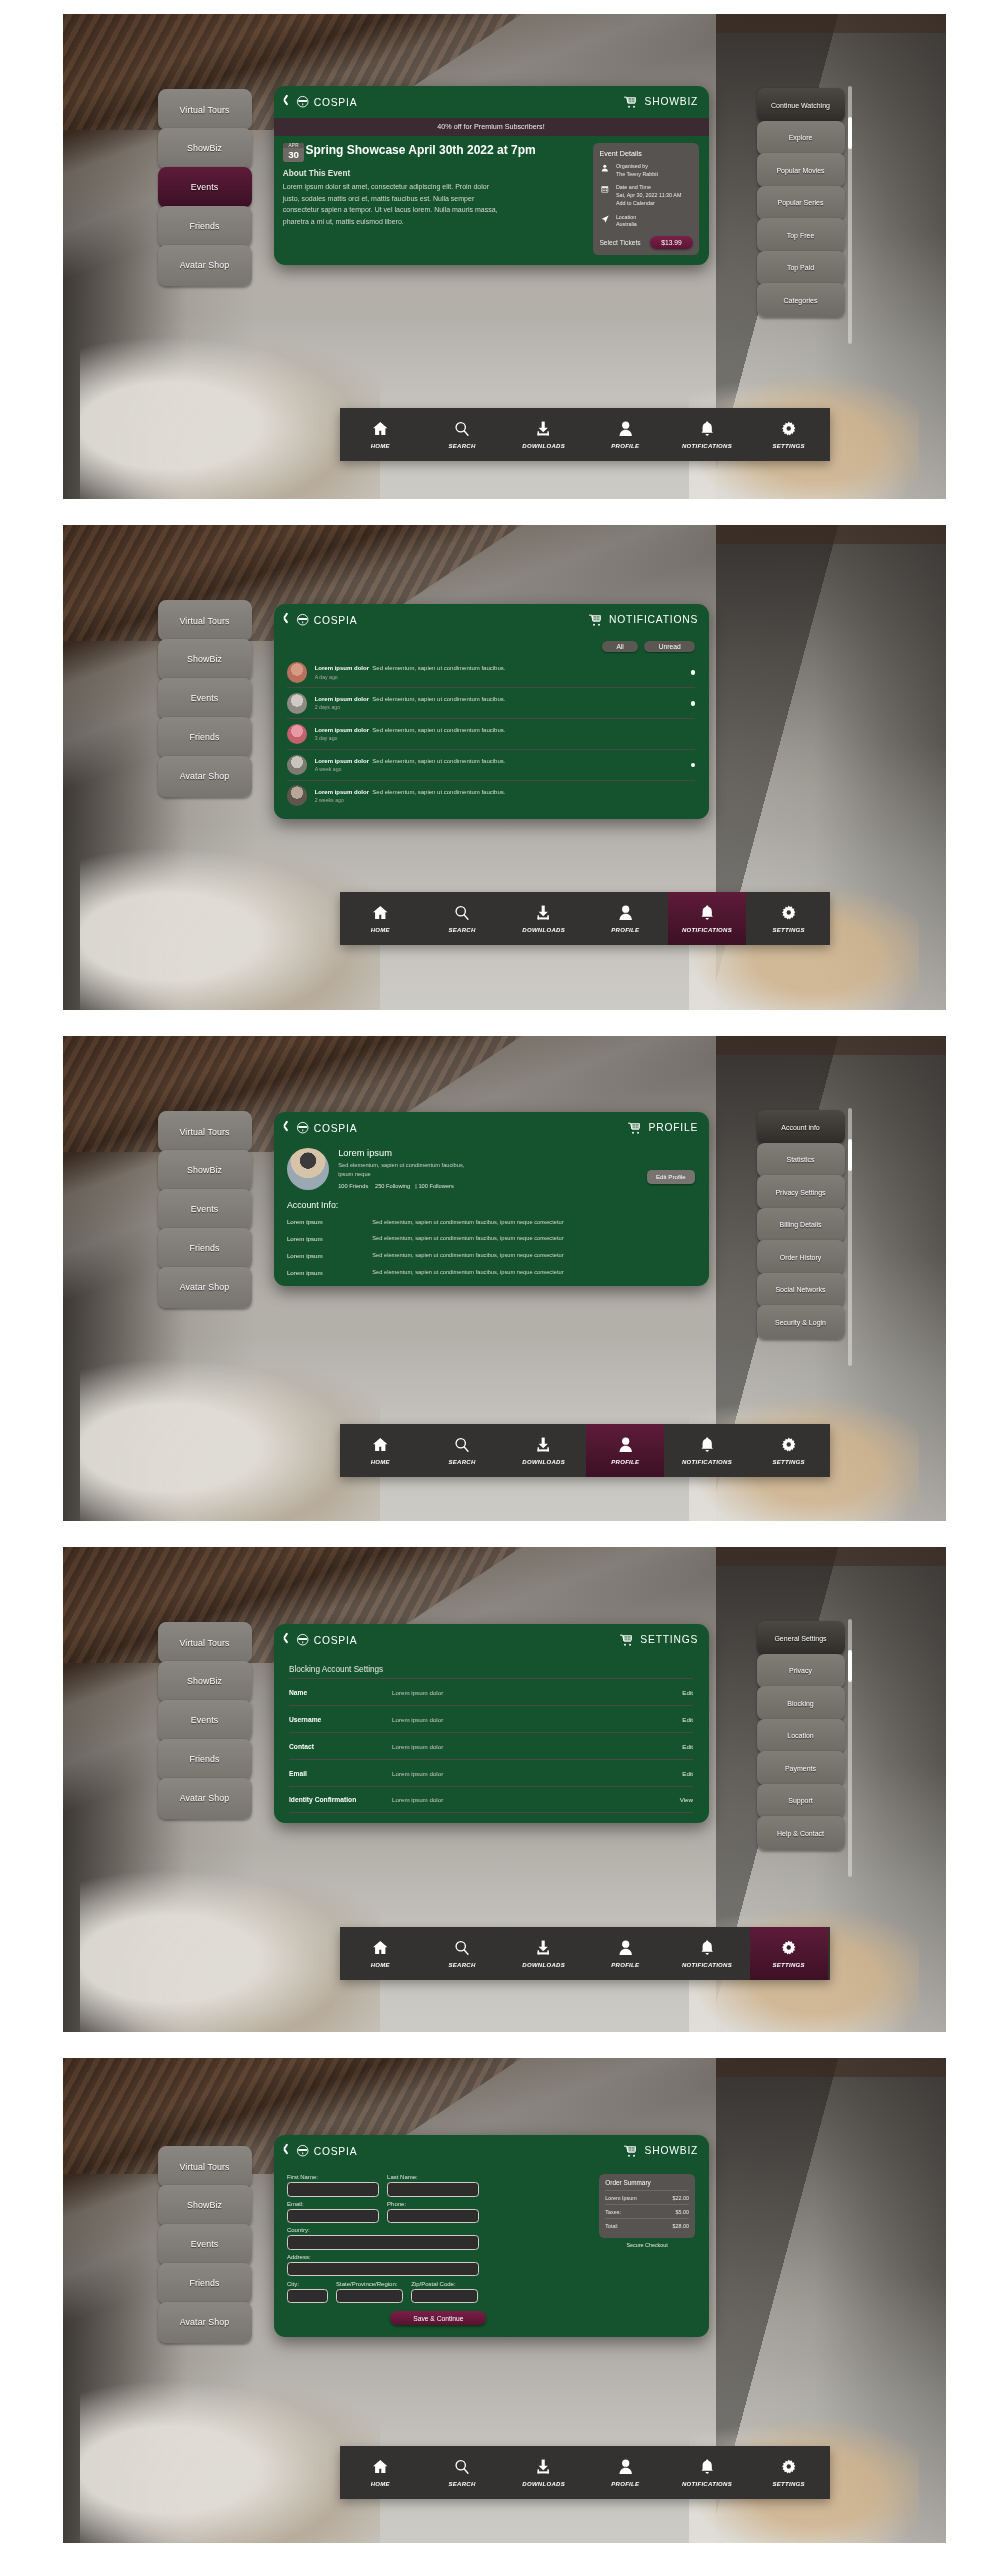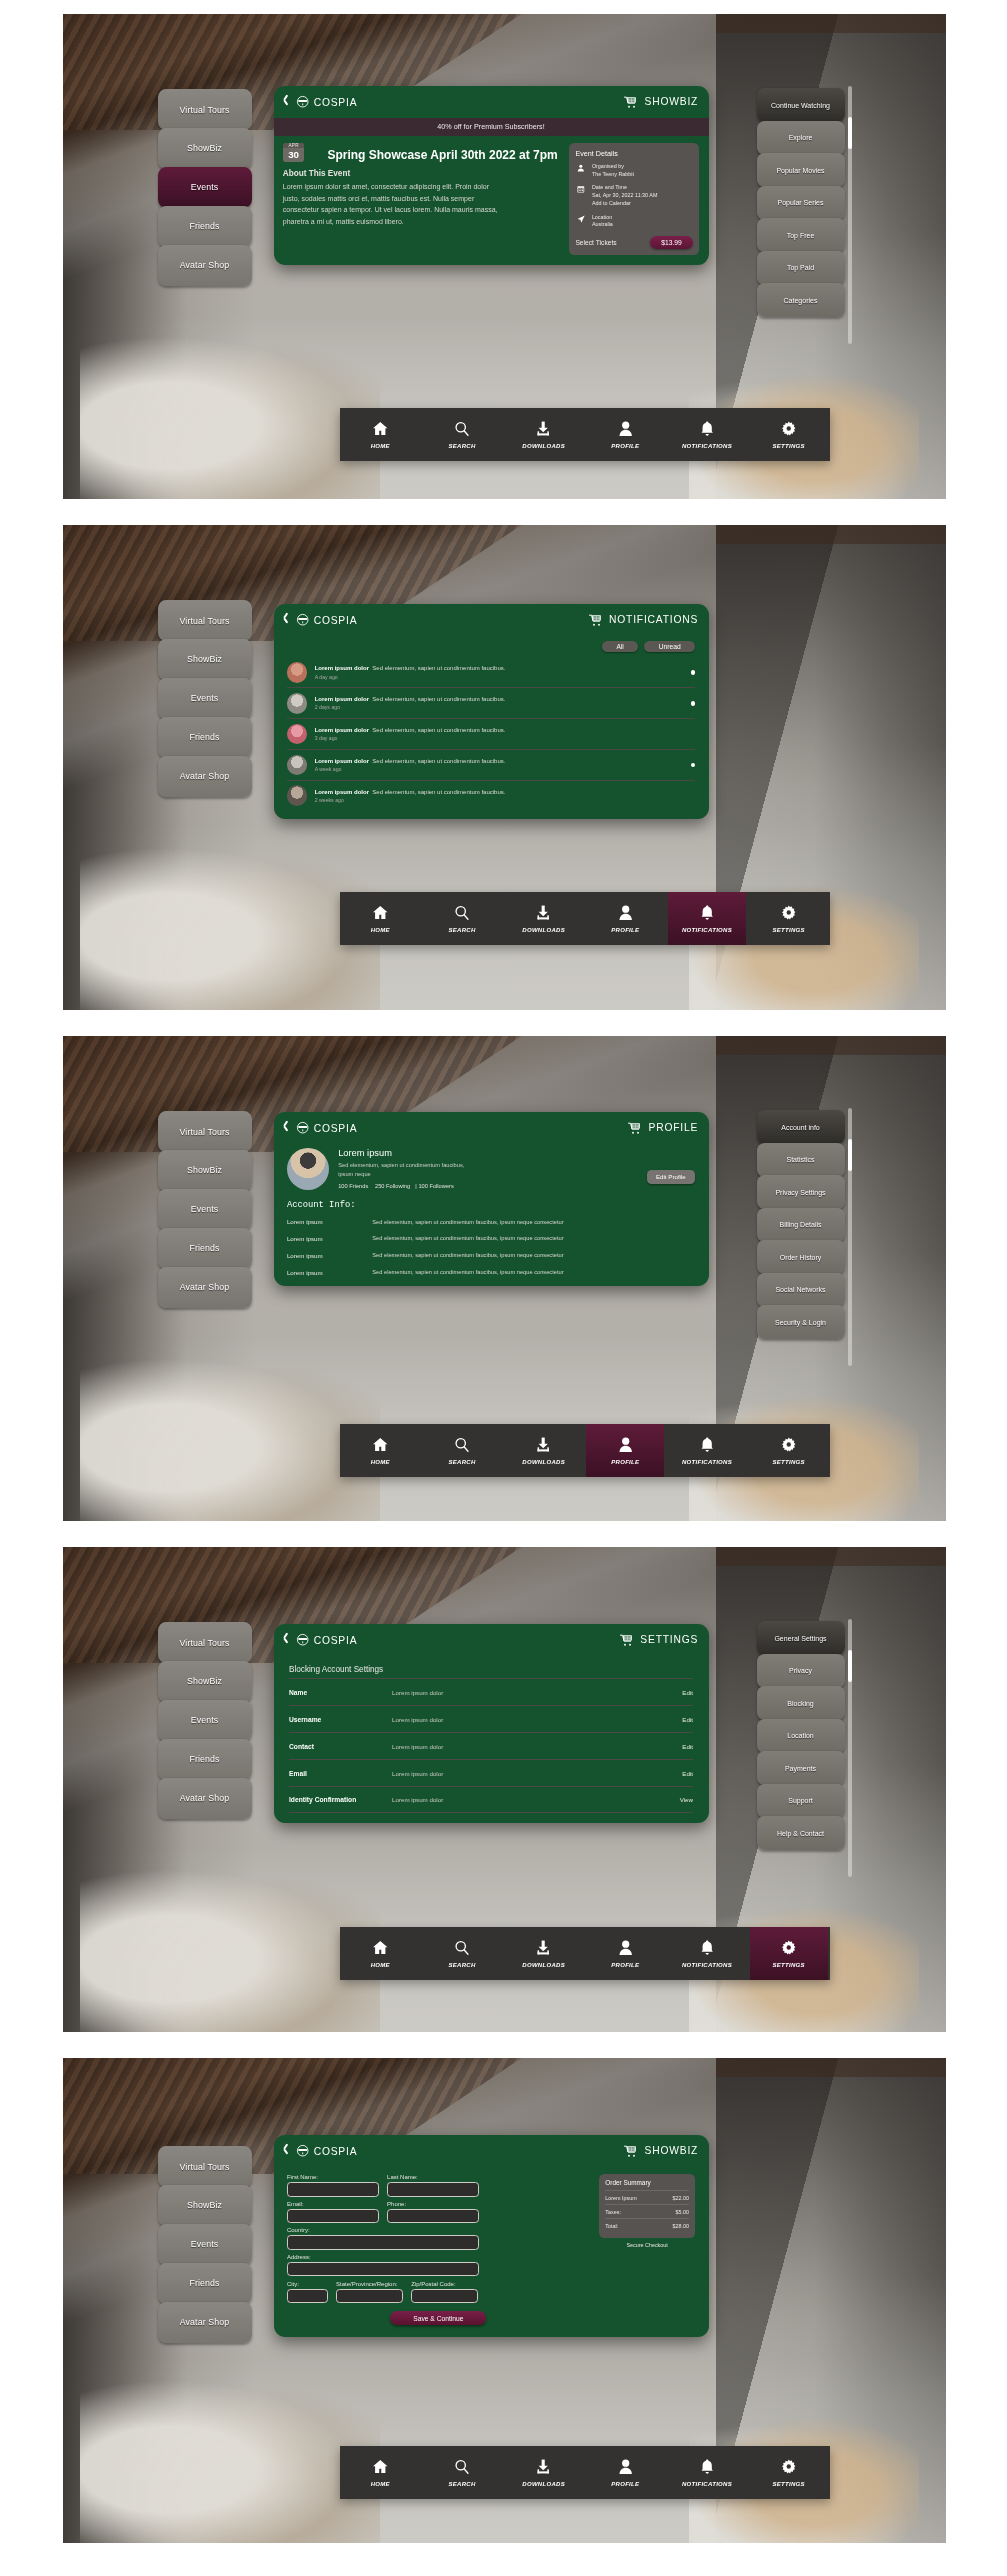"30" .title-row { align-items: flex-end -> flex-start; gap: 23px -> 1px }
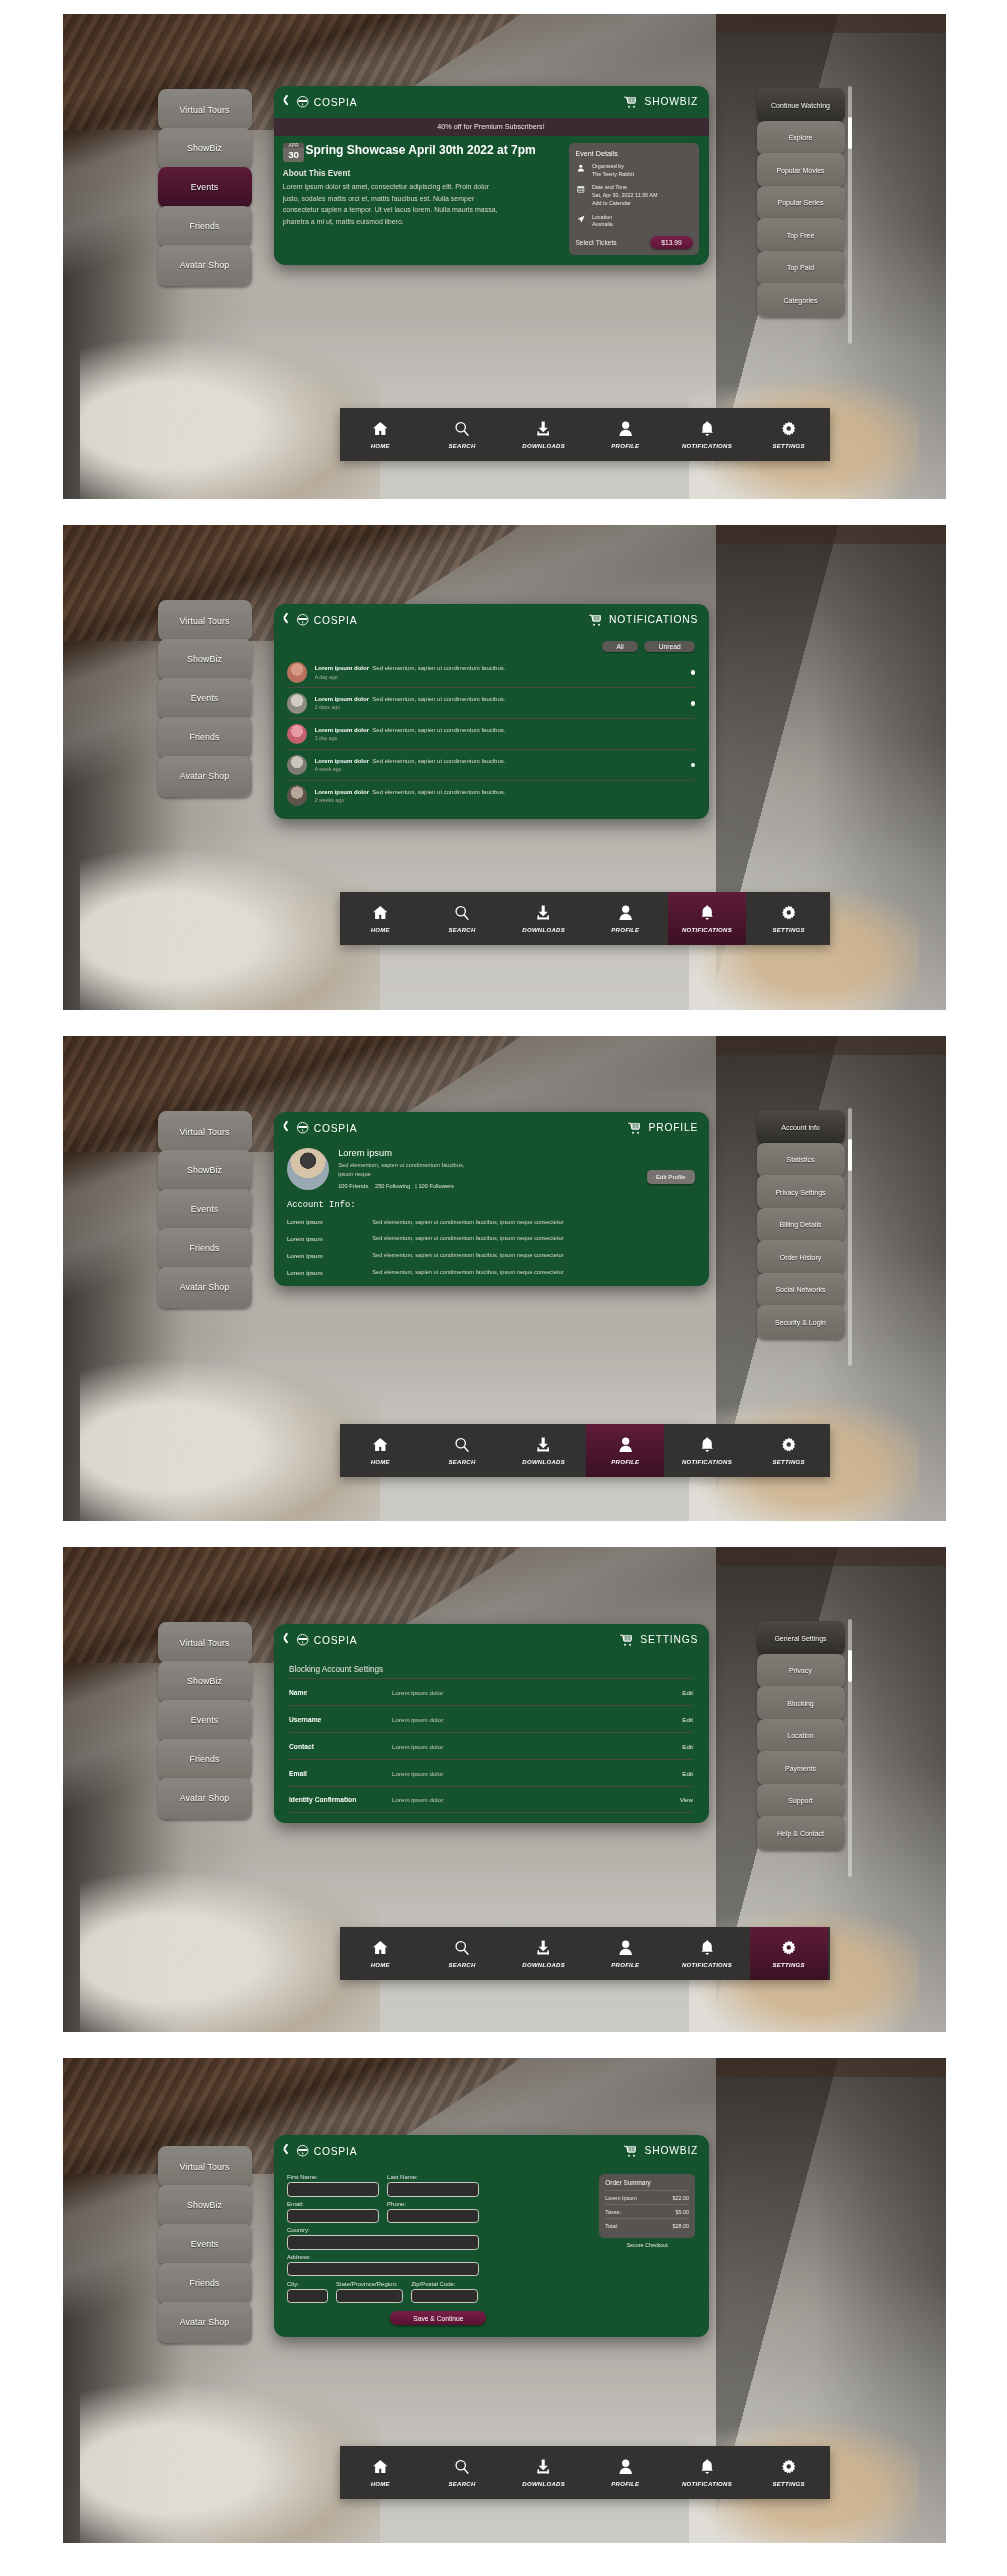"Event Details" .details { width: 130px -> 106px }
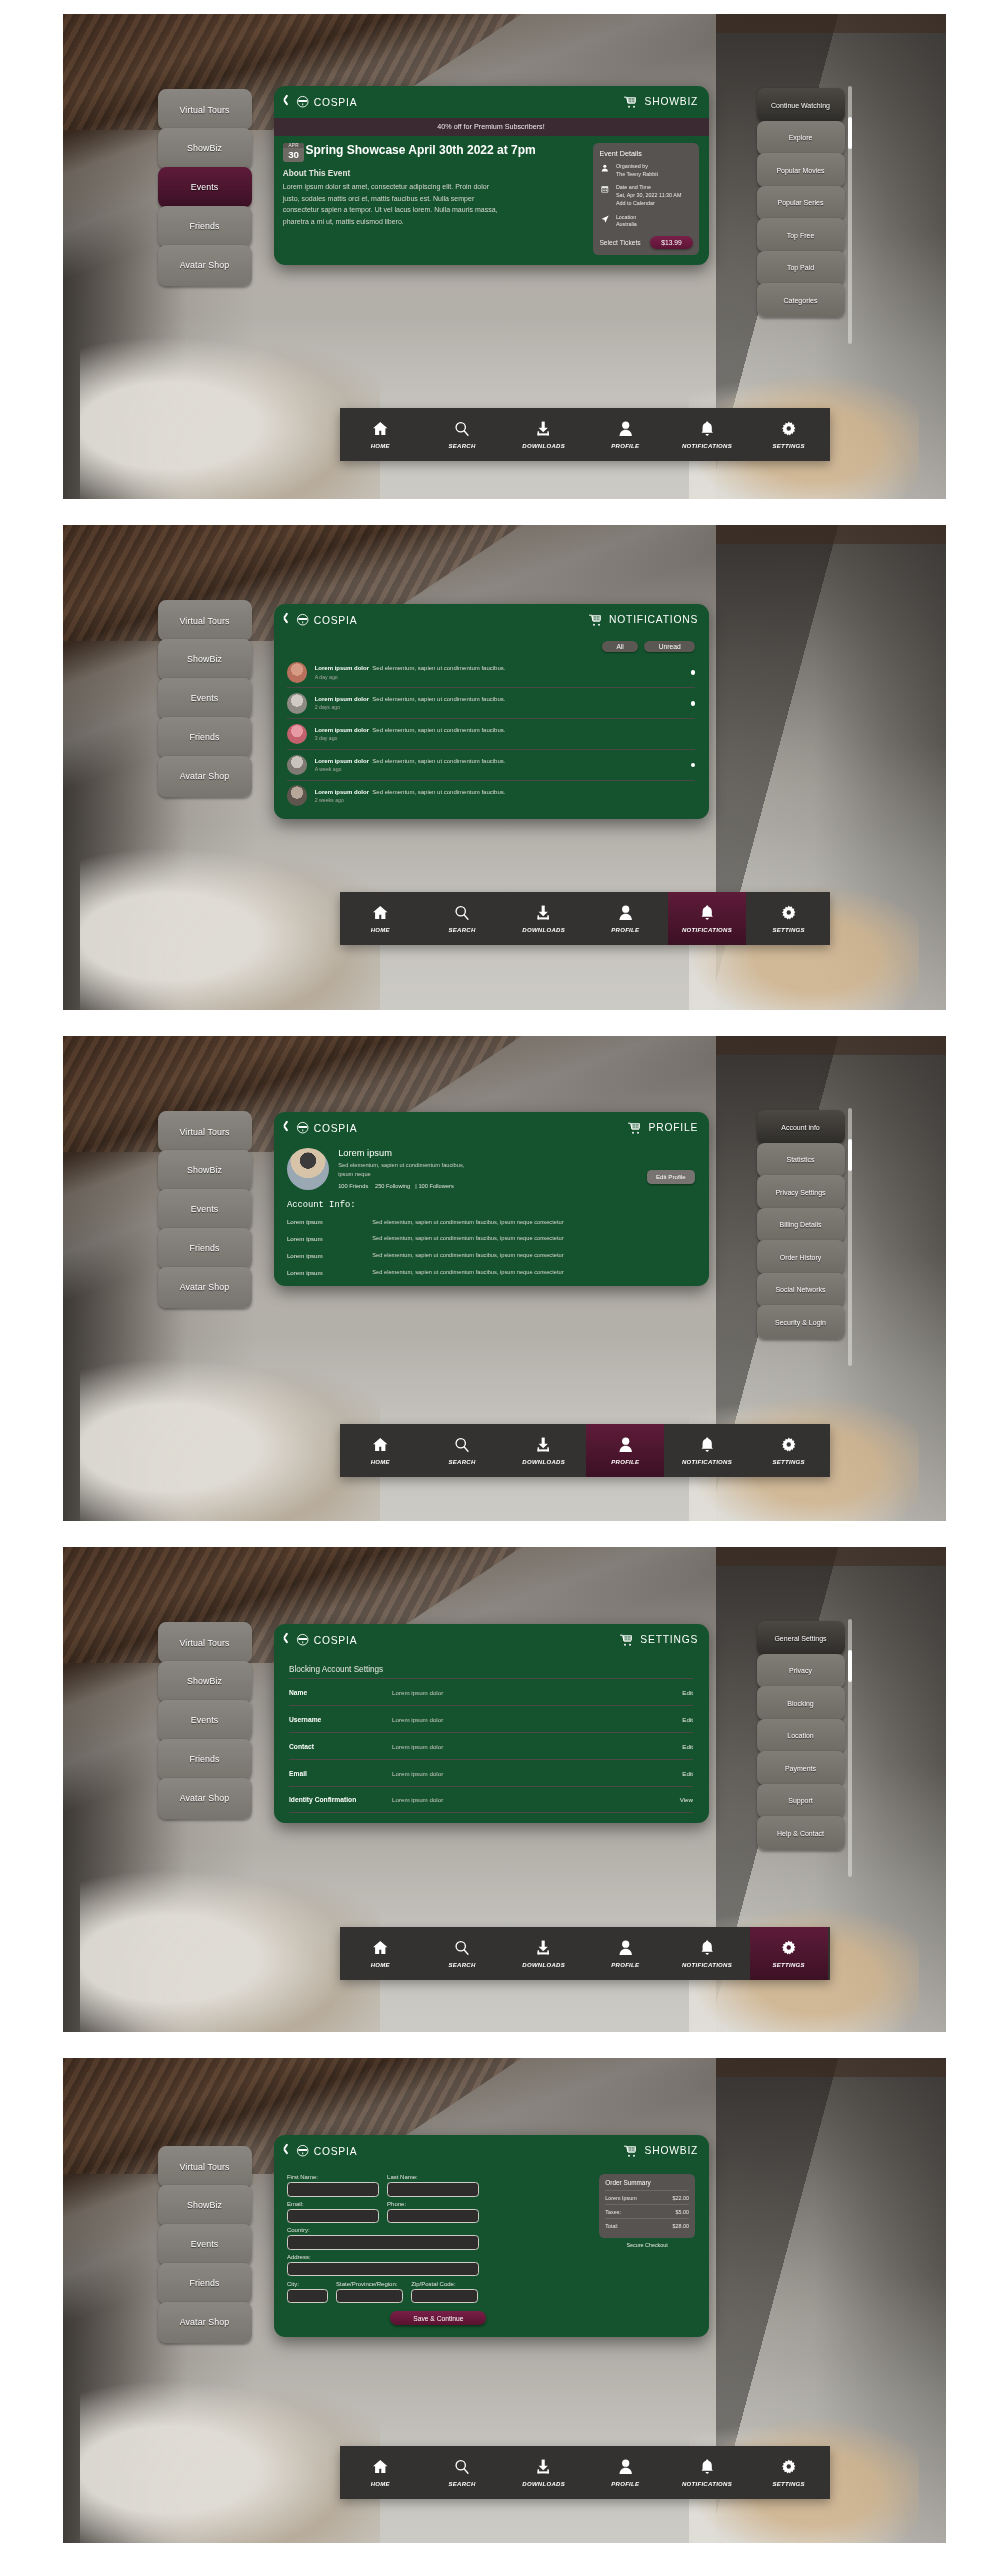"Account Info:" .acct-h { font-family: Liberation Mono, monospace -> none }
